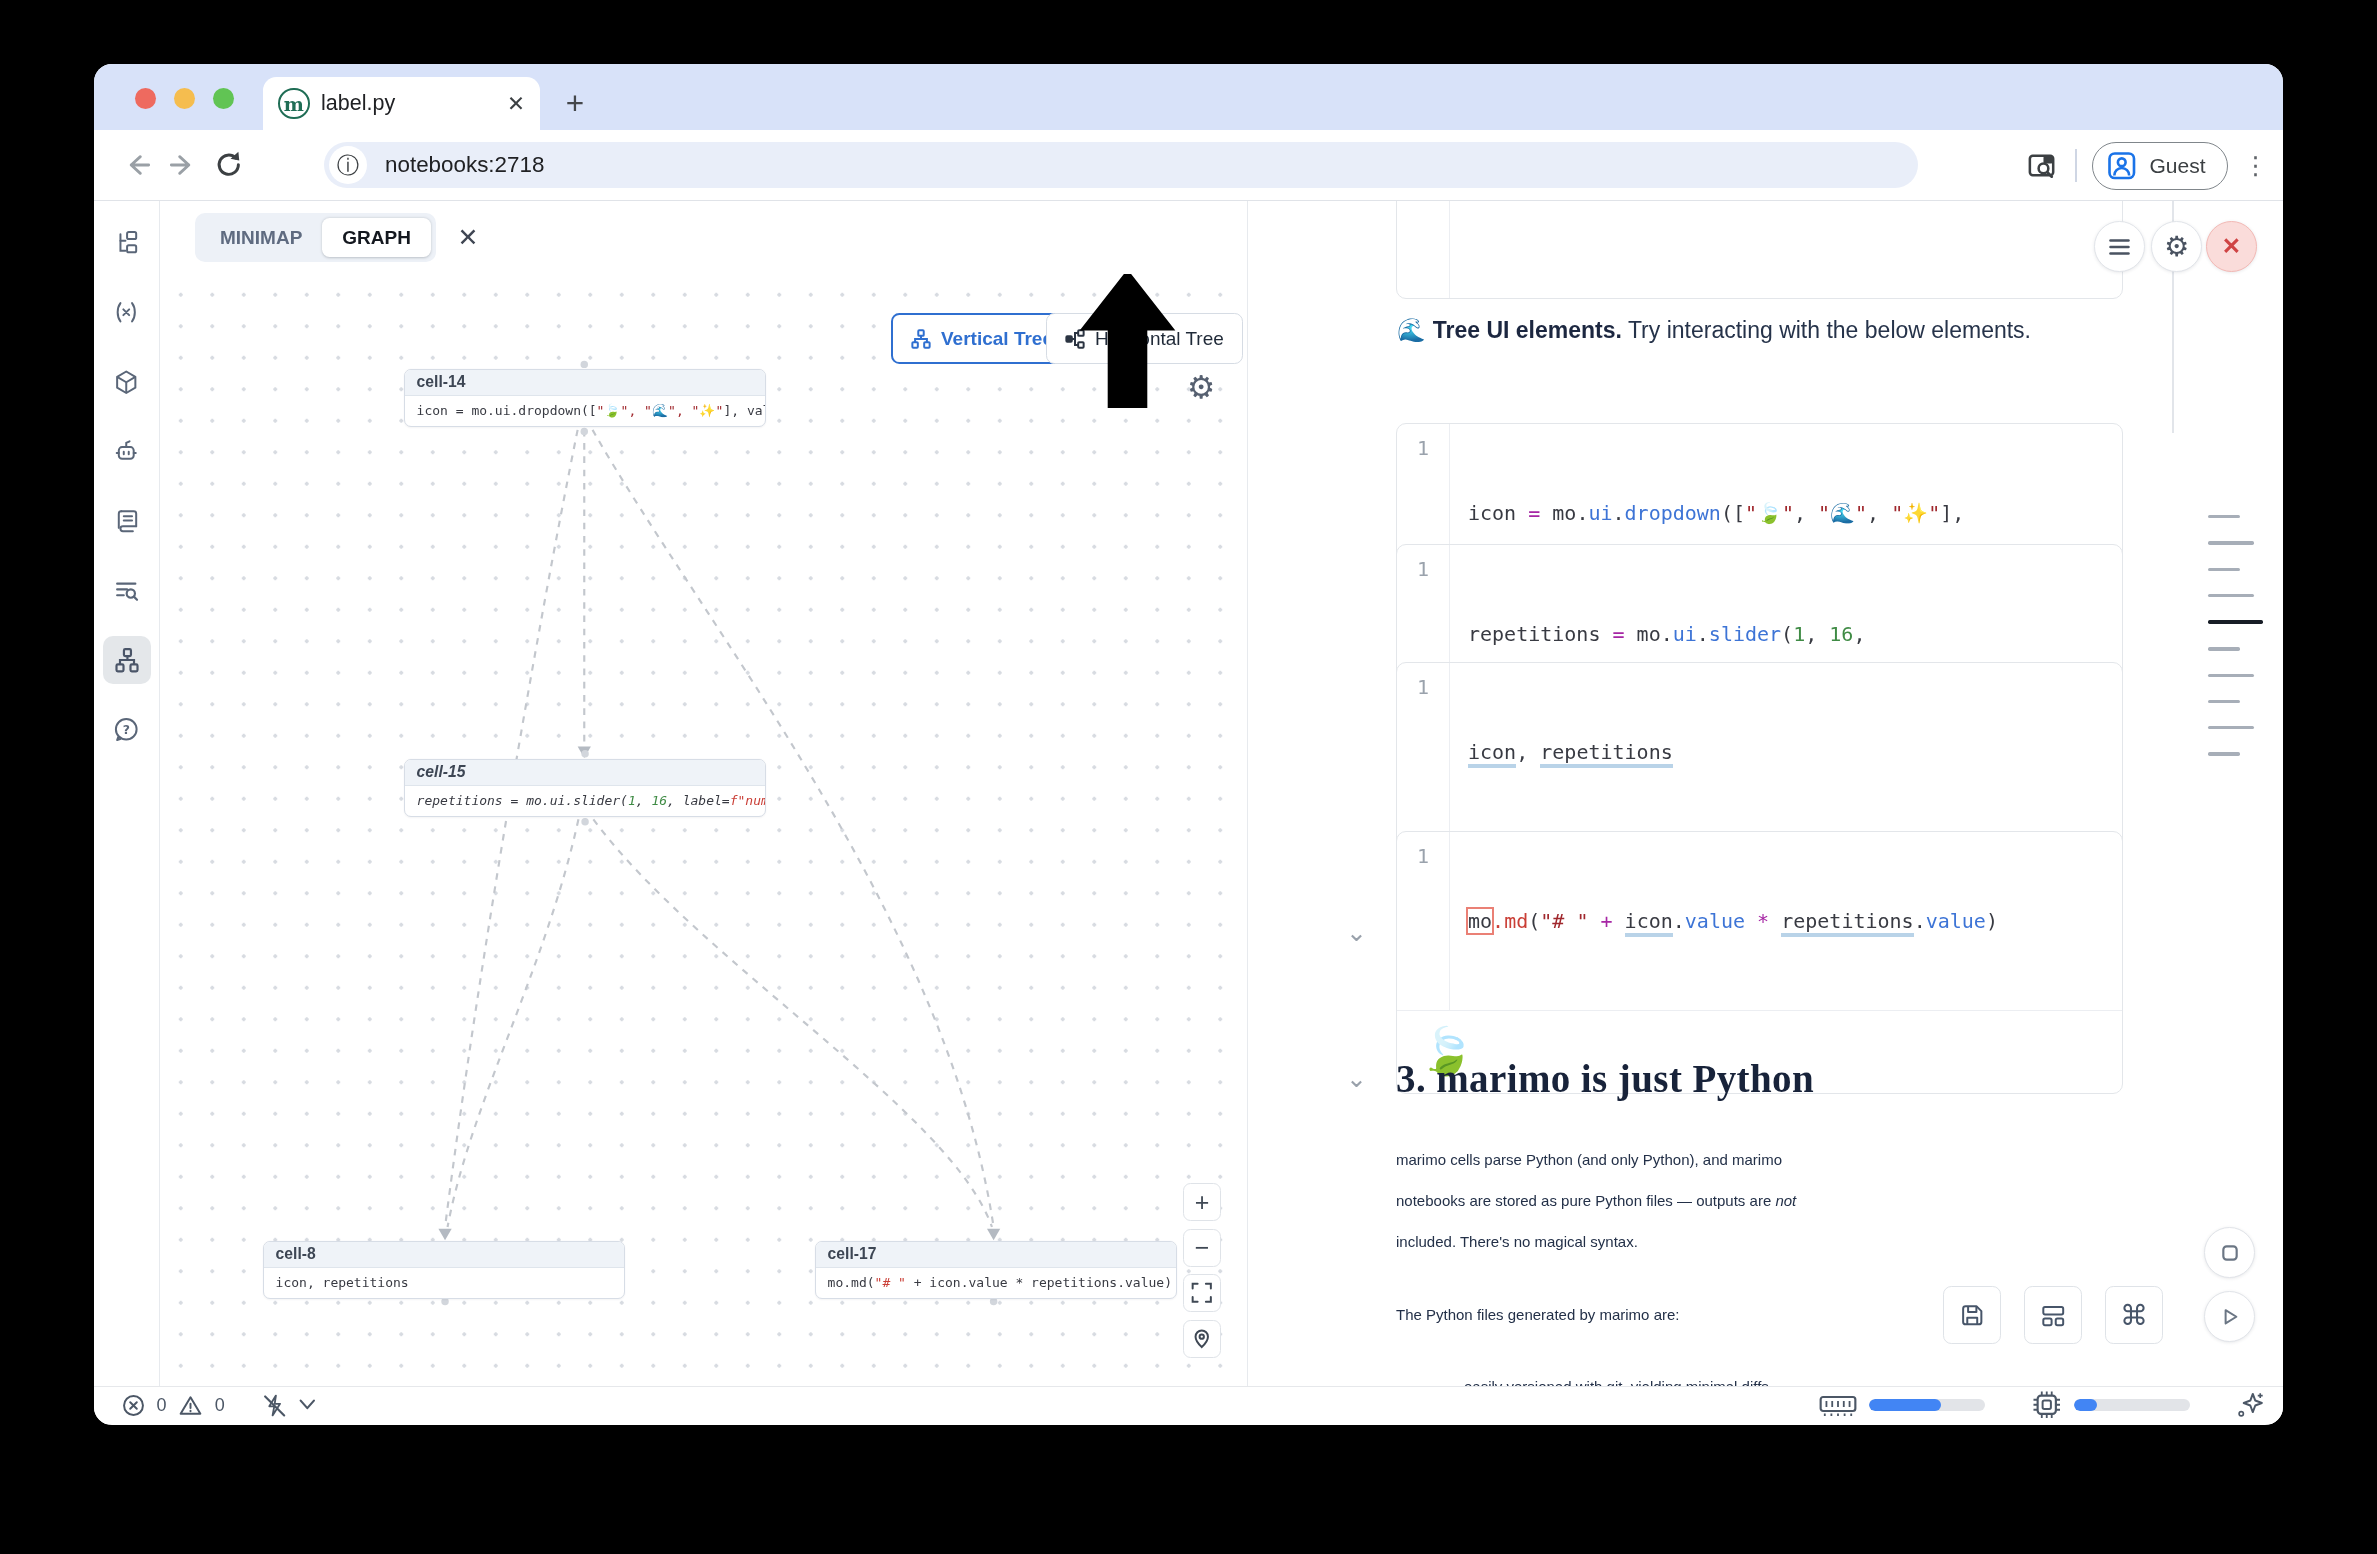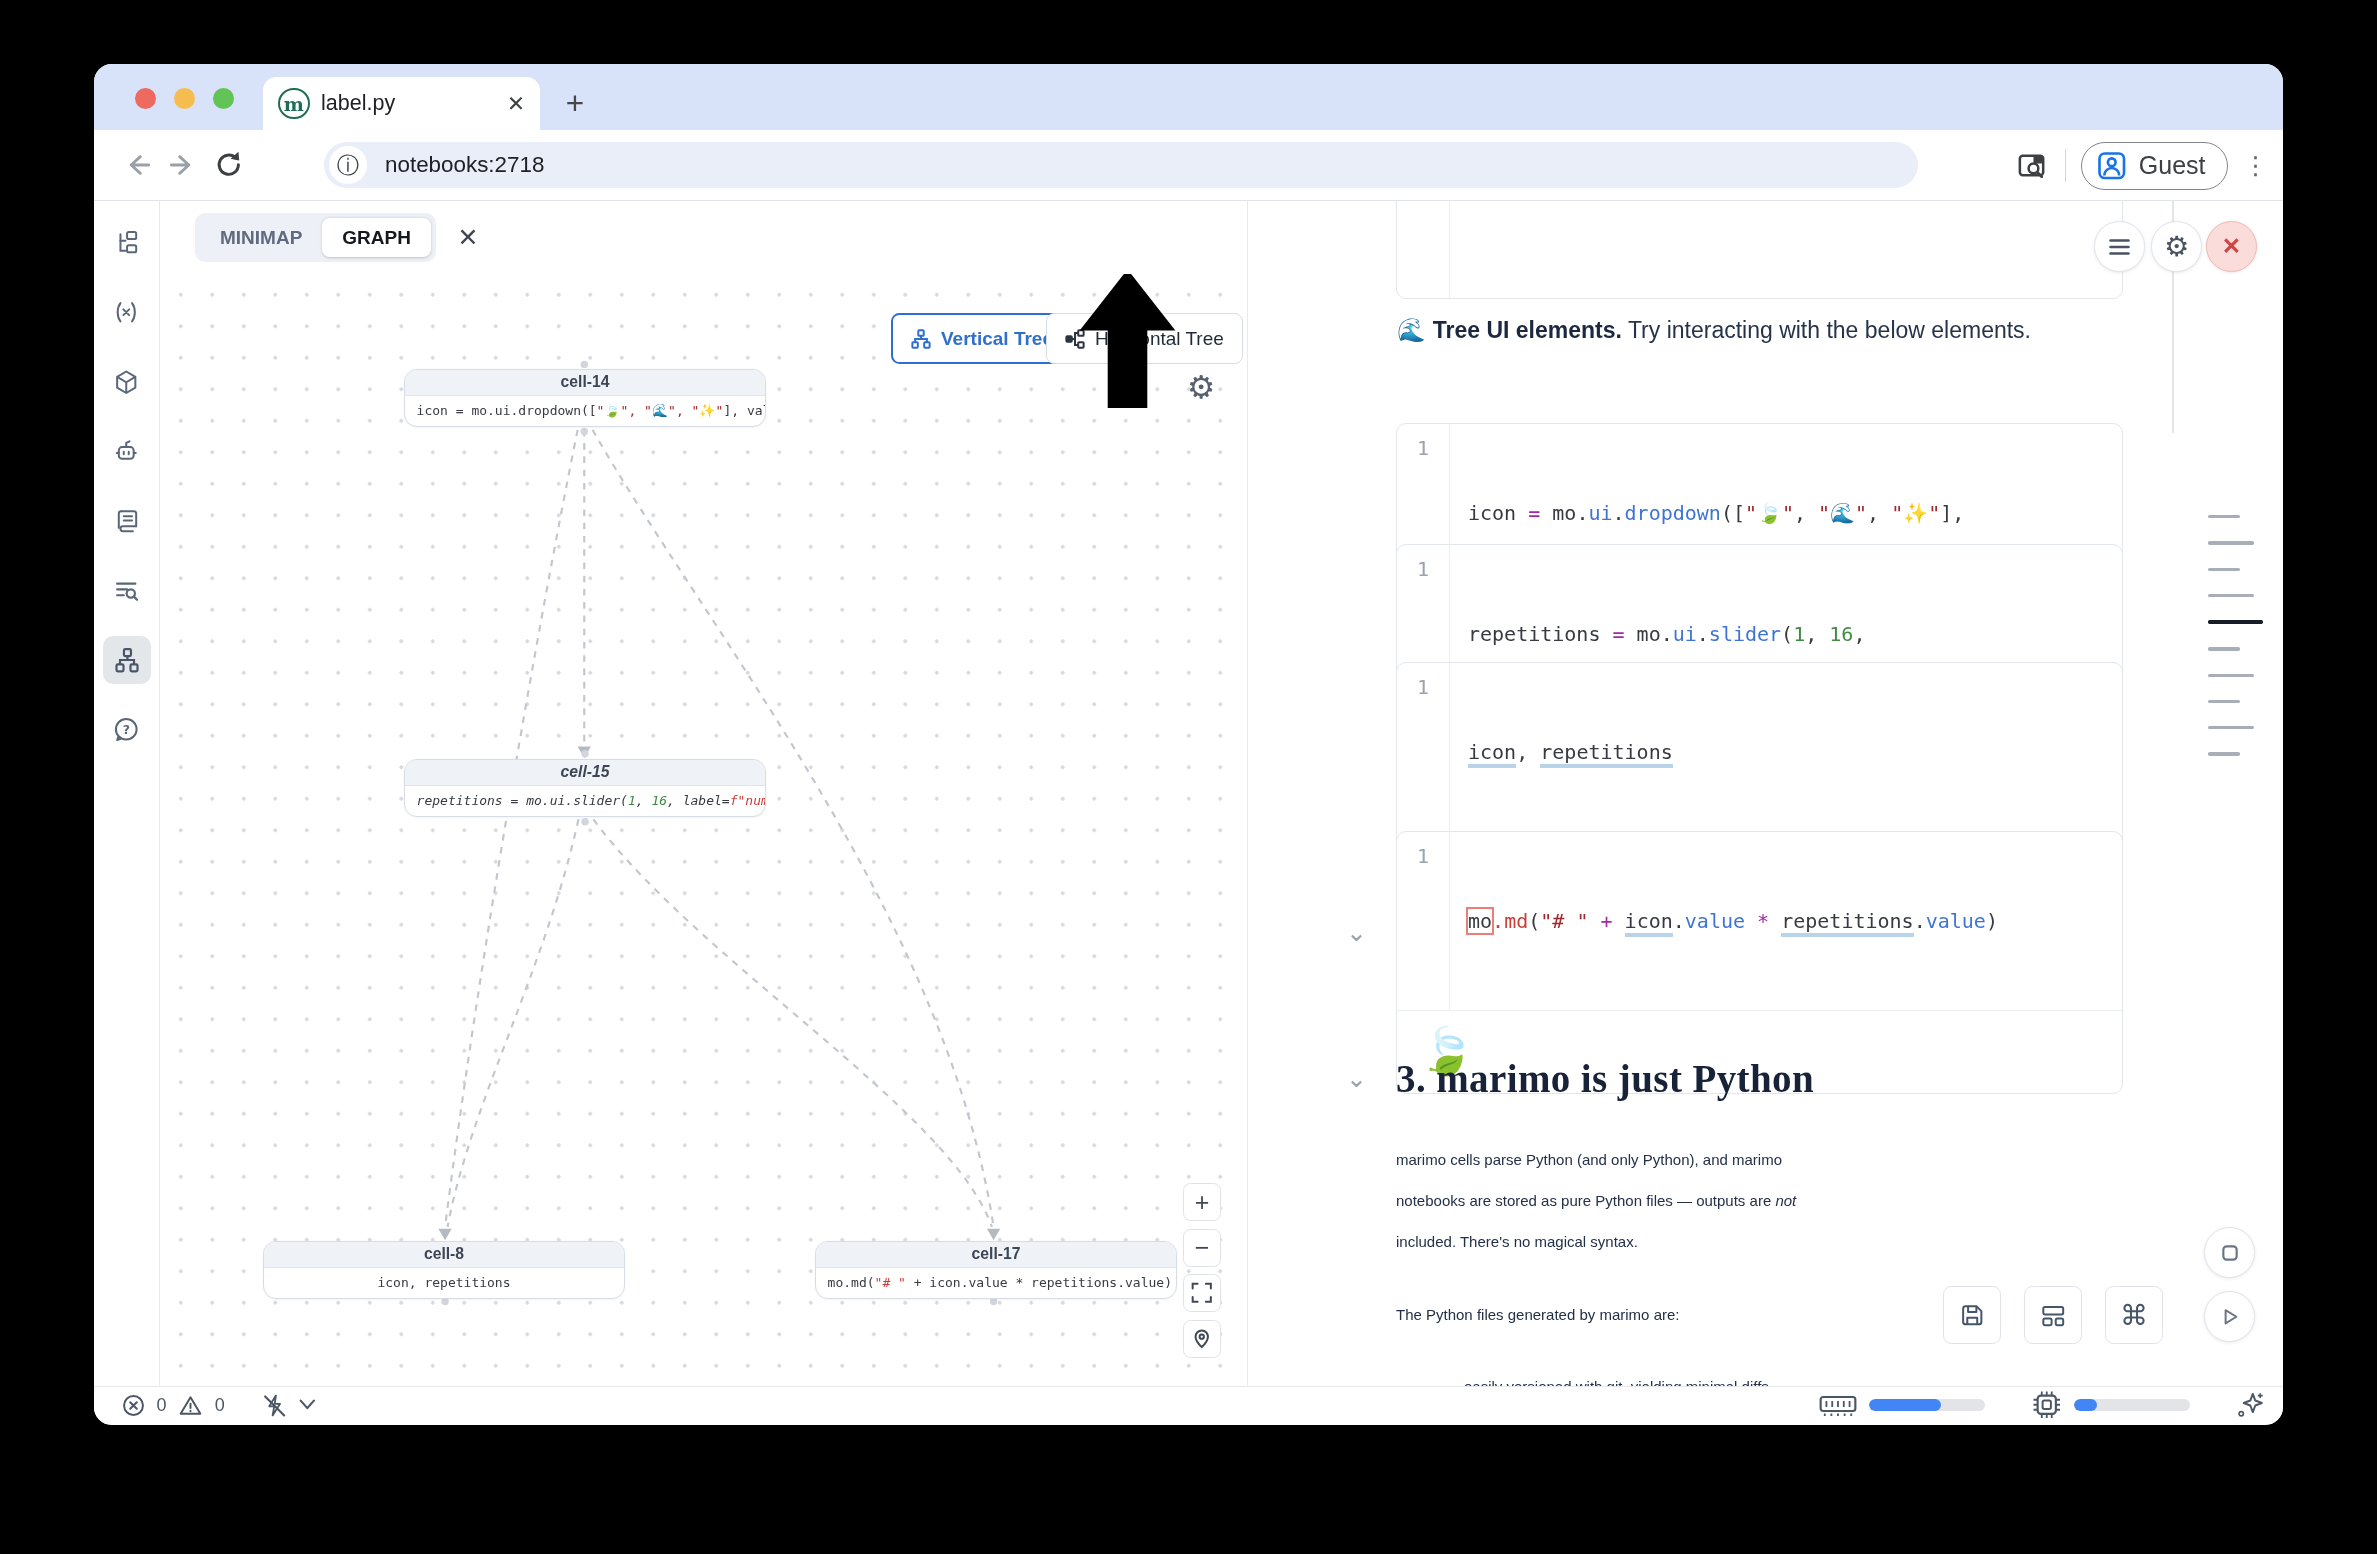"Guest" .guest-label { font-size: 25px -> 21px }
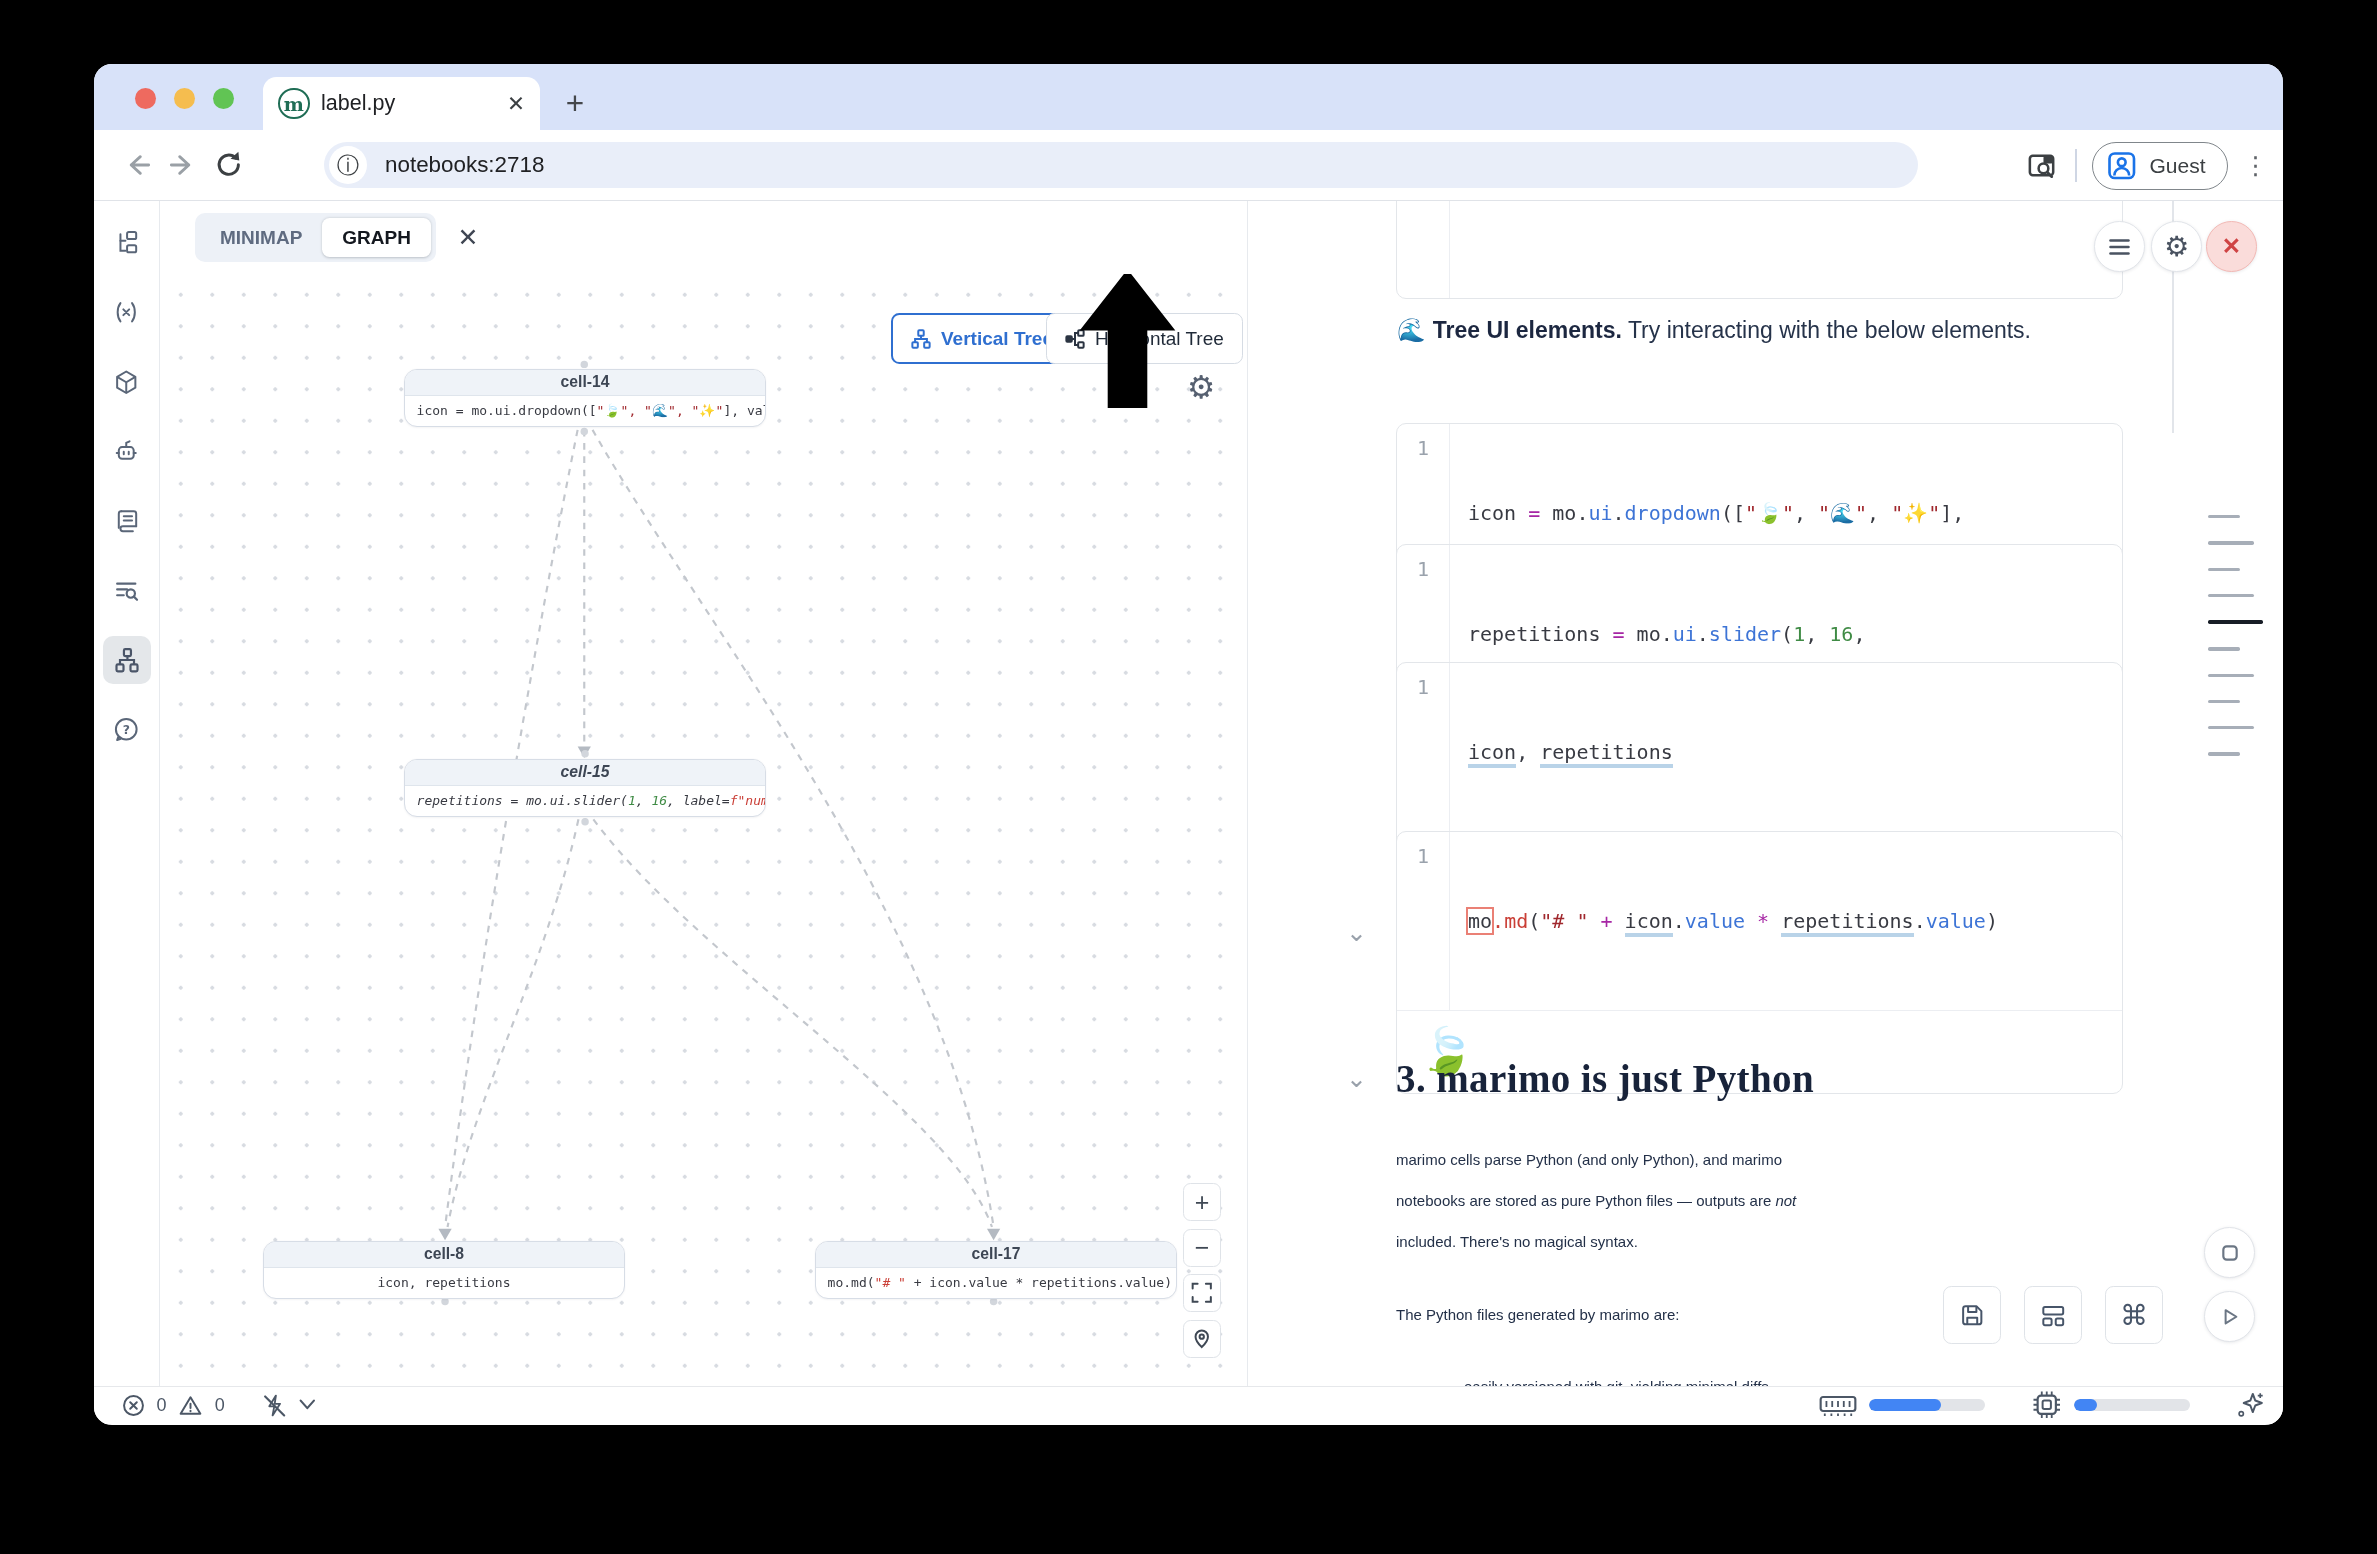"cell-14" .gnode { border-radius: 13px -> 7px; text-align: center -> none }
